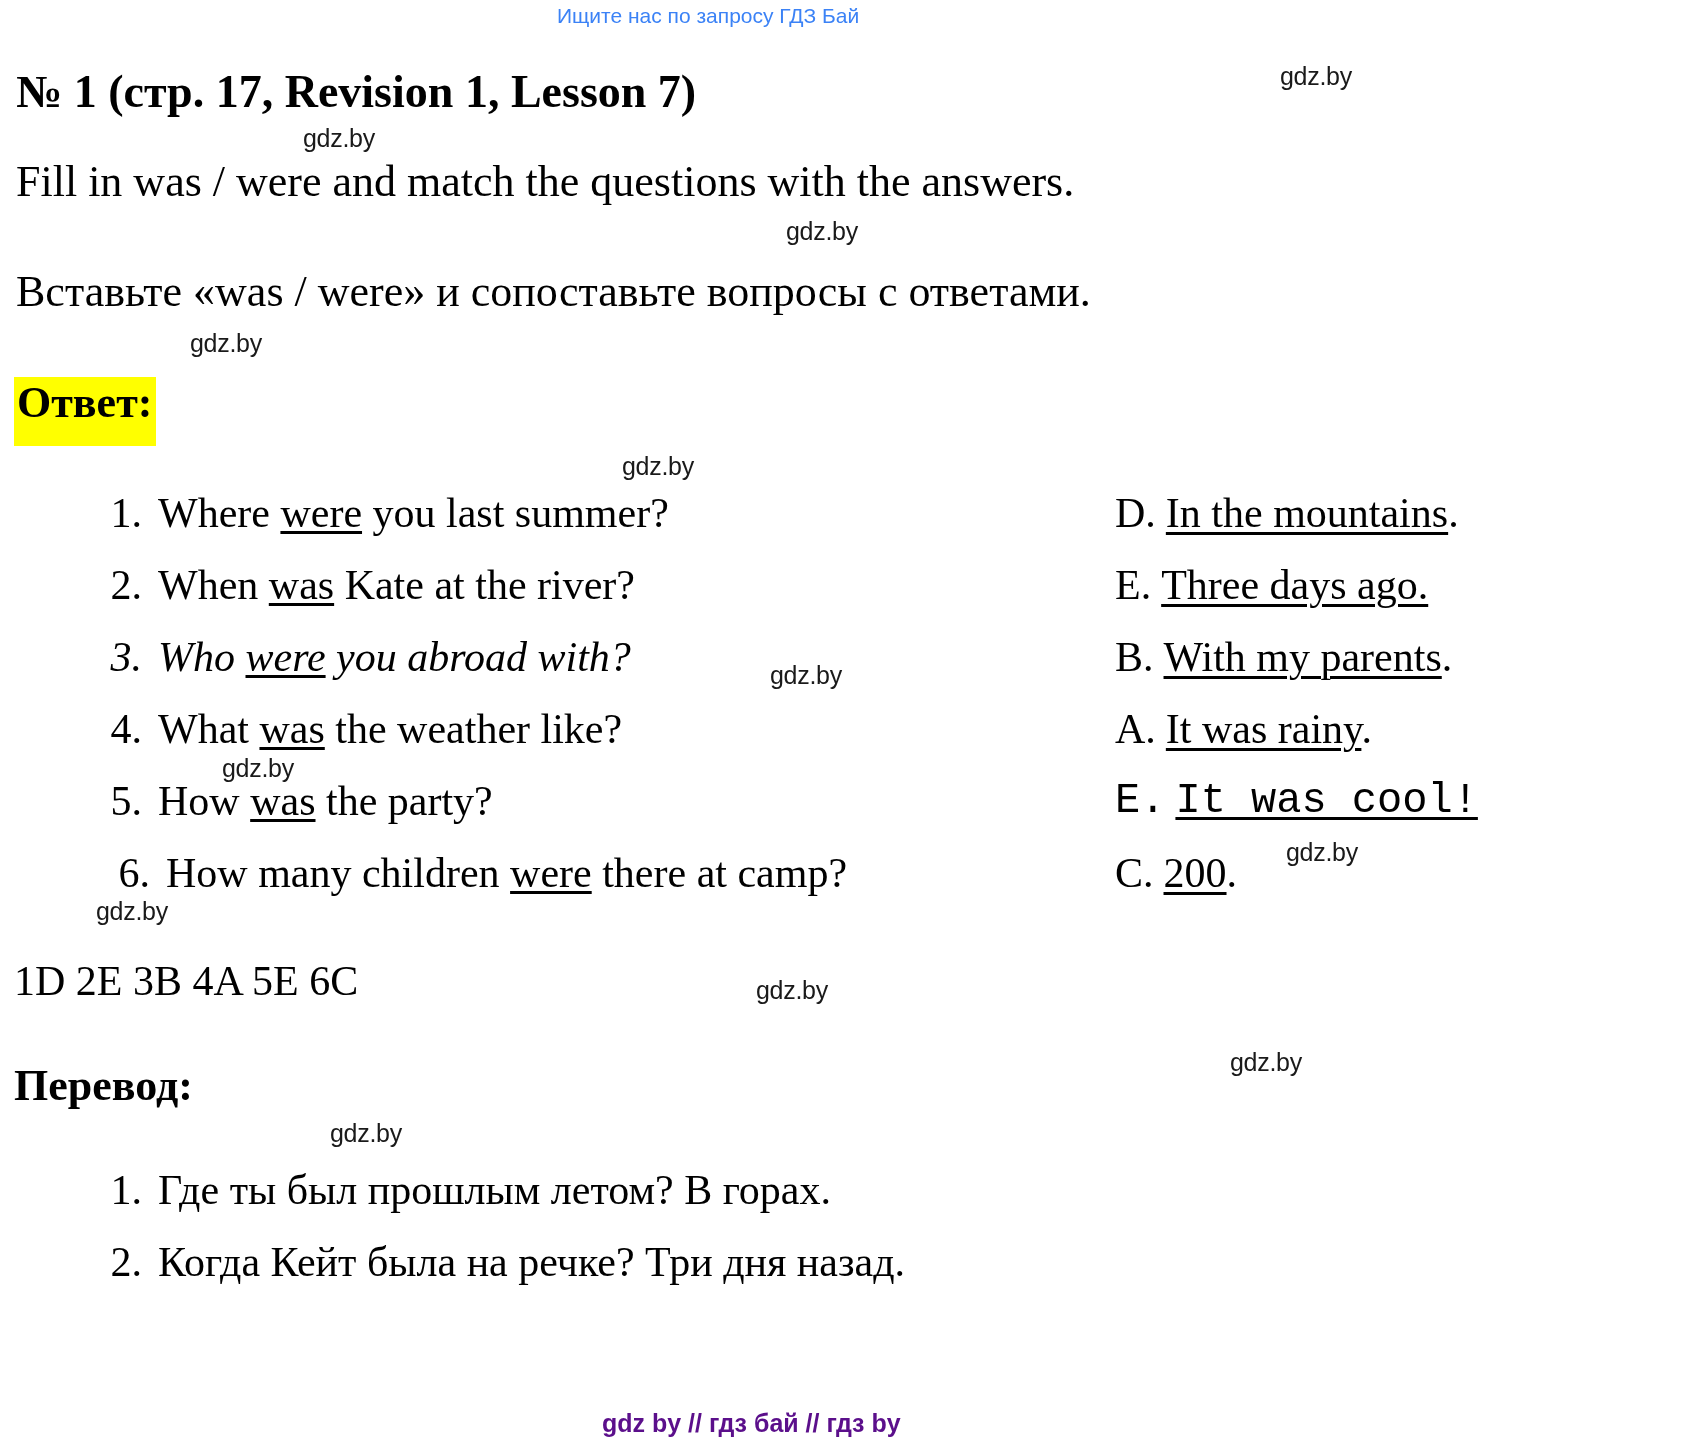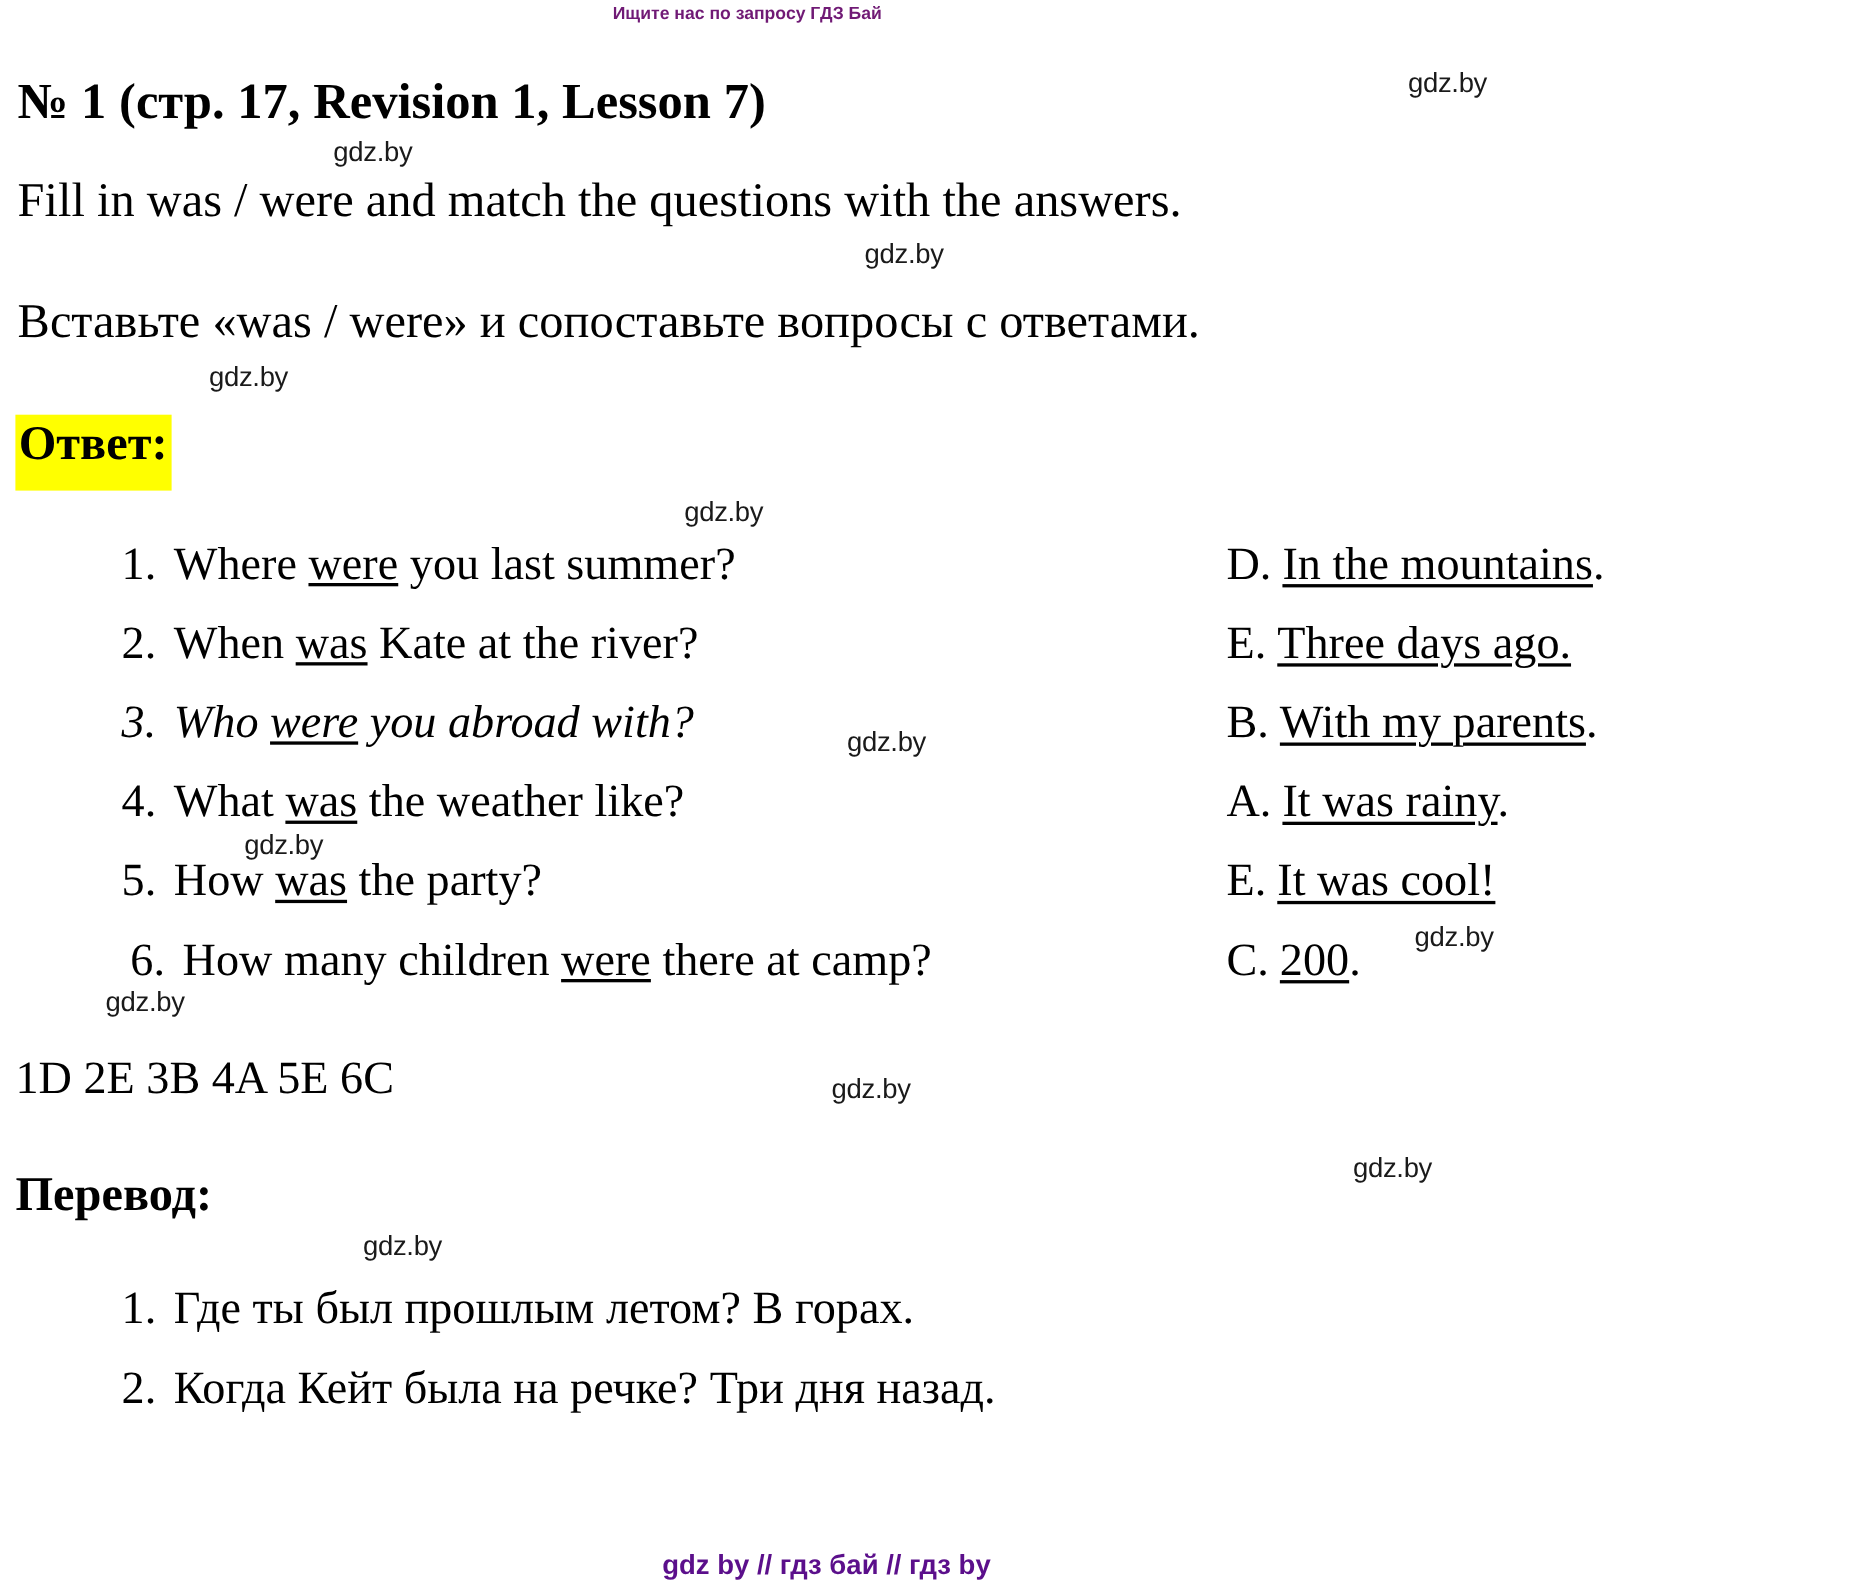"Ищите нас по запросу ГДЗ" .wm-top { color: #701a75 -> #3b82f6; font-size: 16px -> 21px; font-weight: bold -> normal }
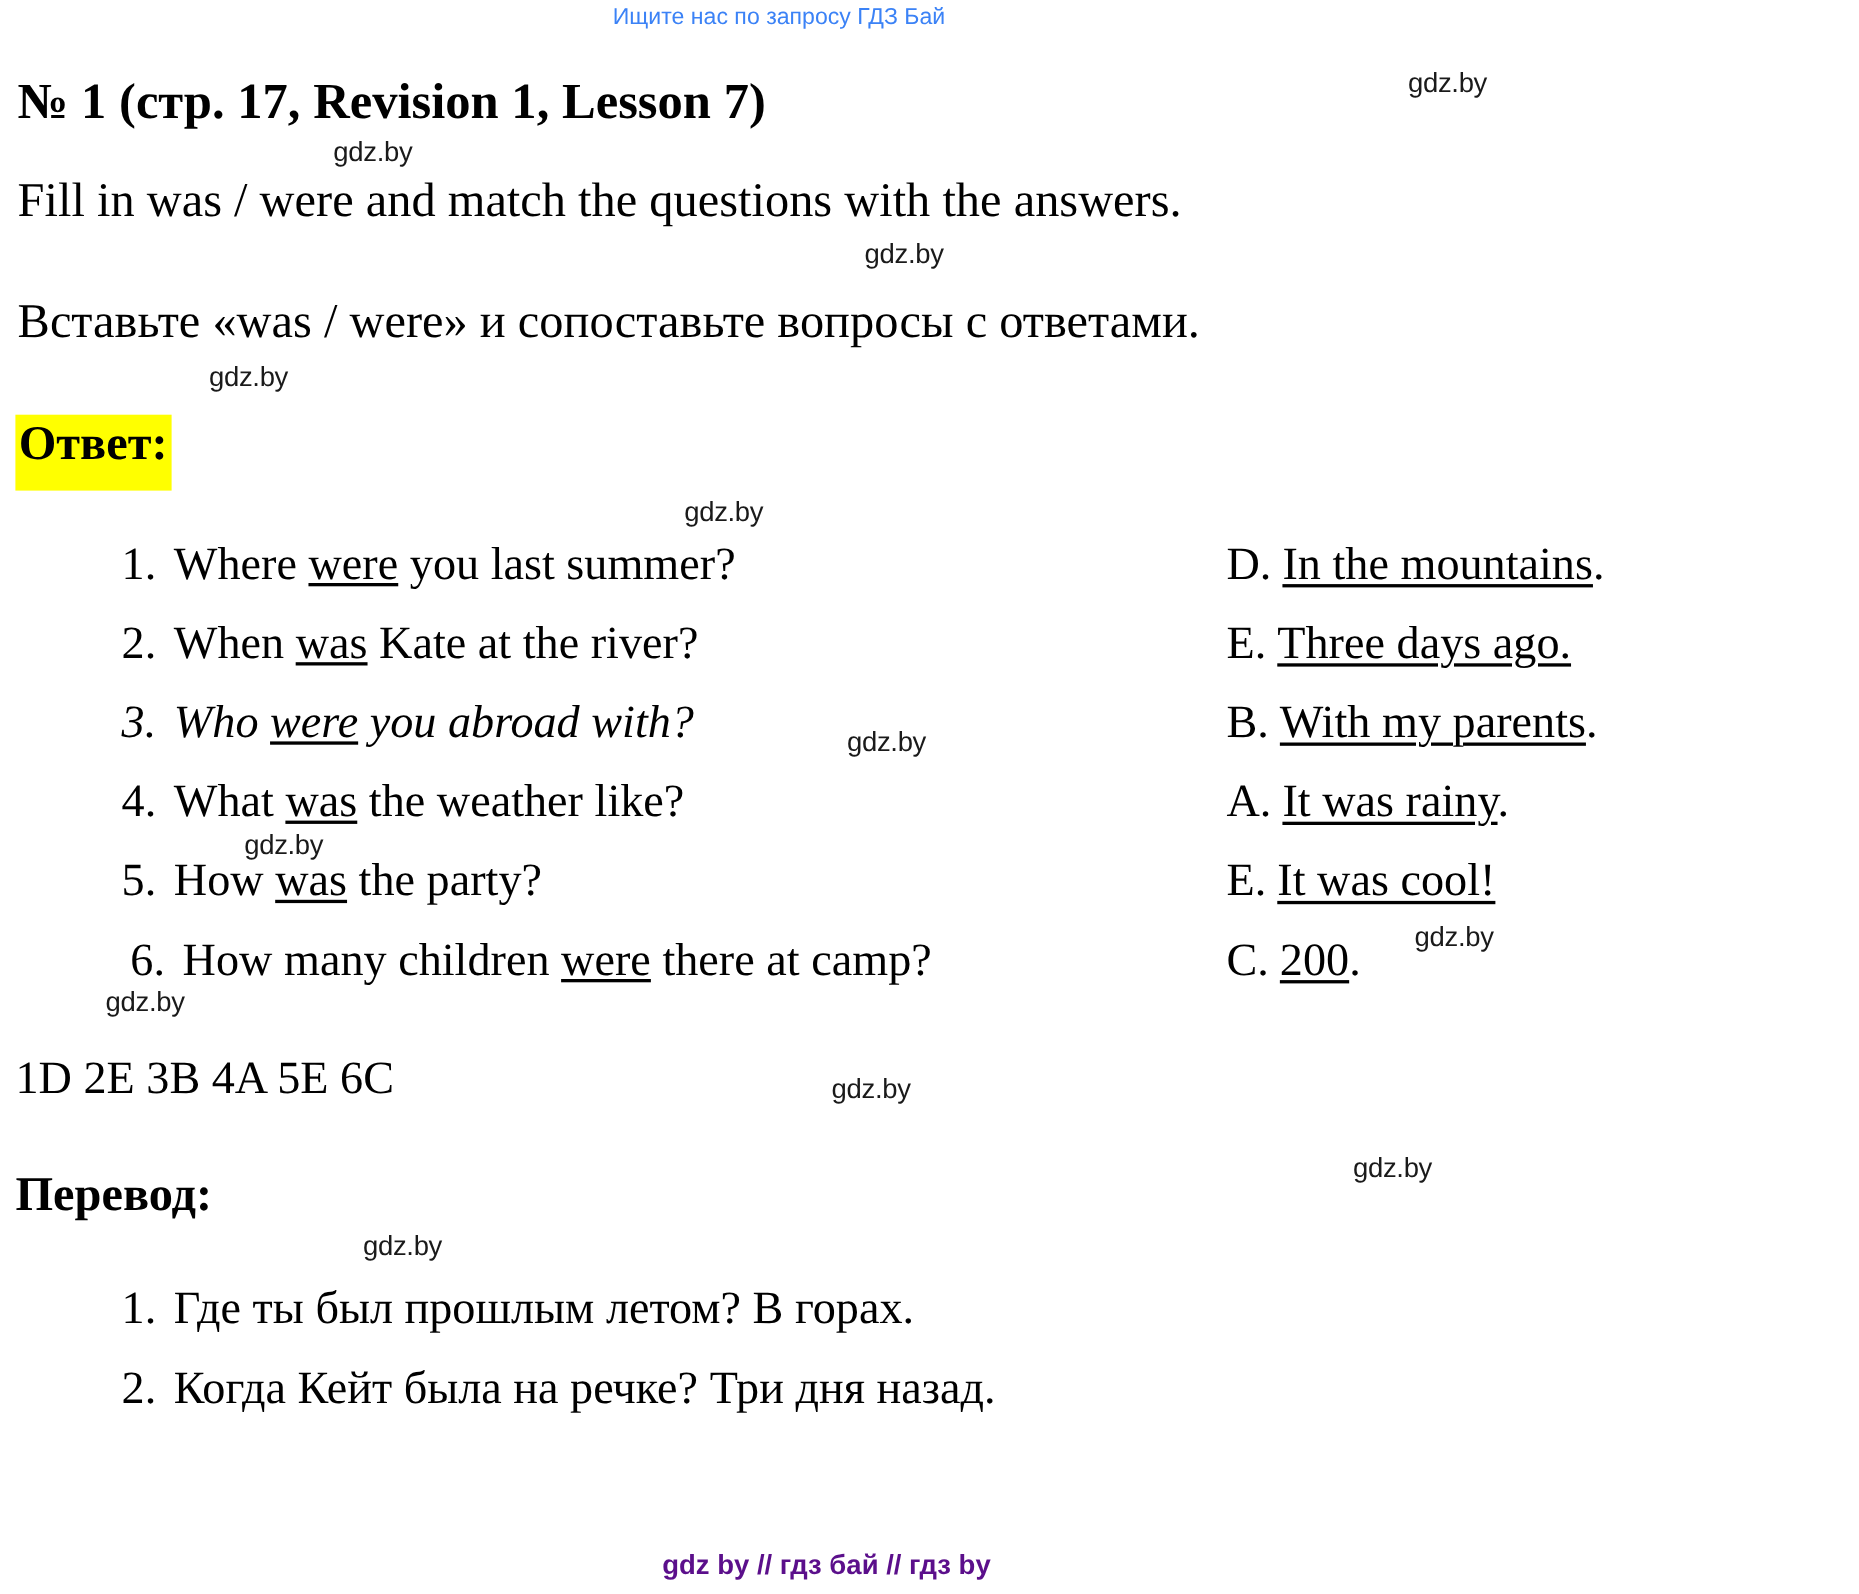"E. It was cool!" div.a-row { font-family: none -> Liberation Mono, monospace }
